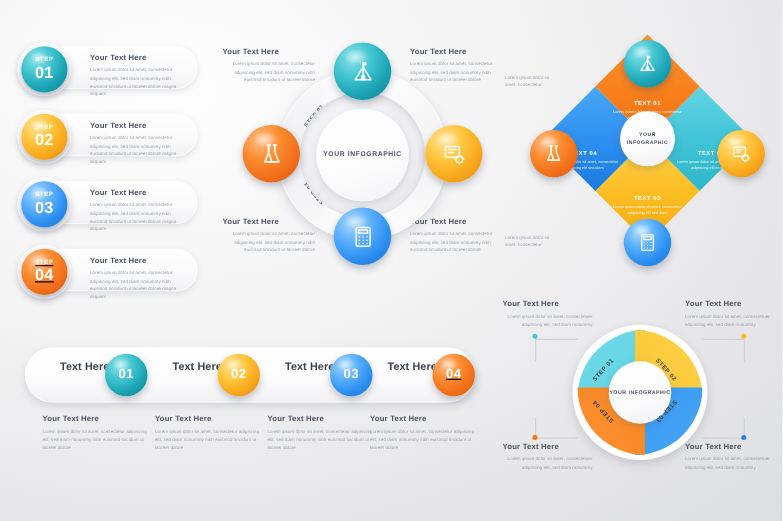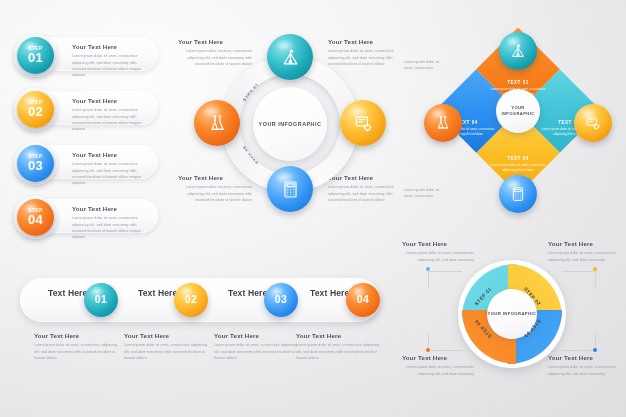"04" .b-orange { text-decoration: none -> underline }
